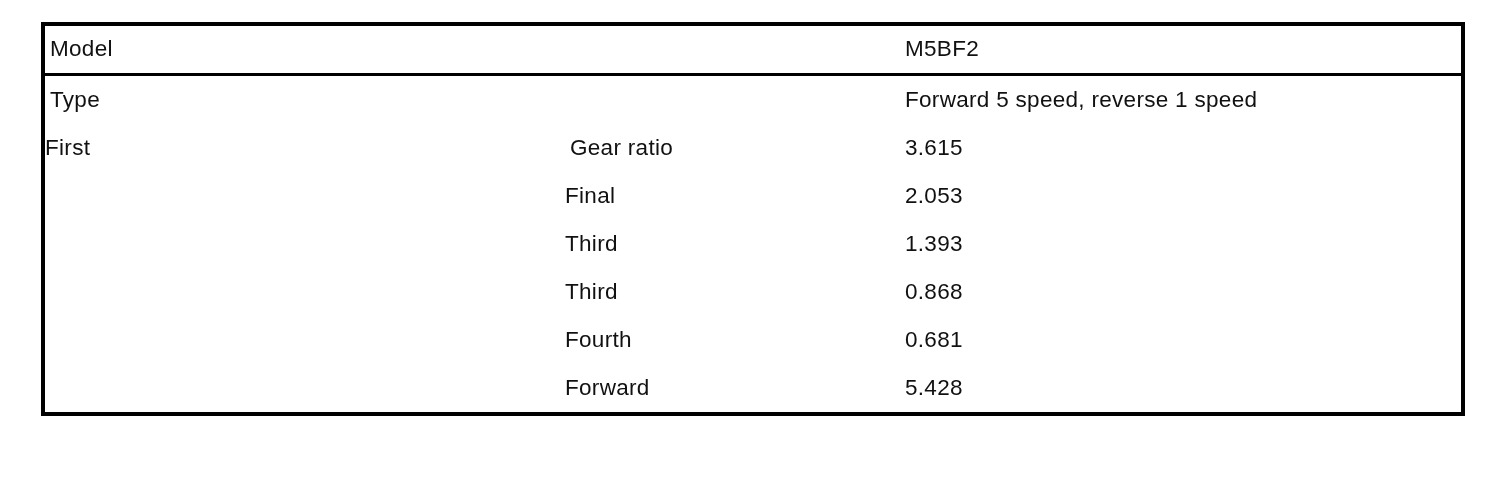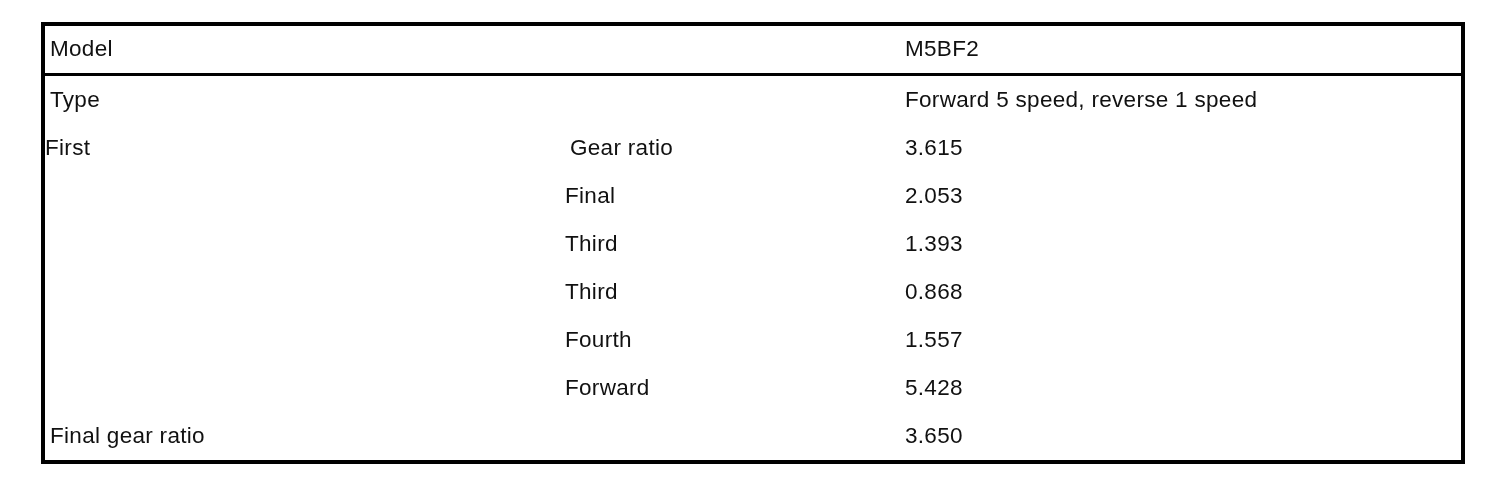"1.557" div.cell { text: 1.557 -> 0.681 }
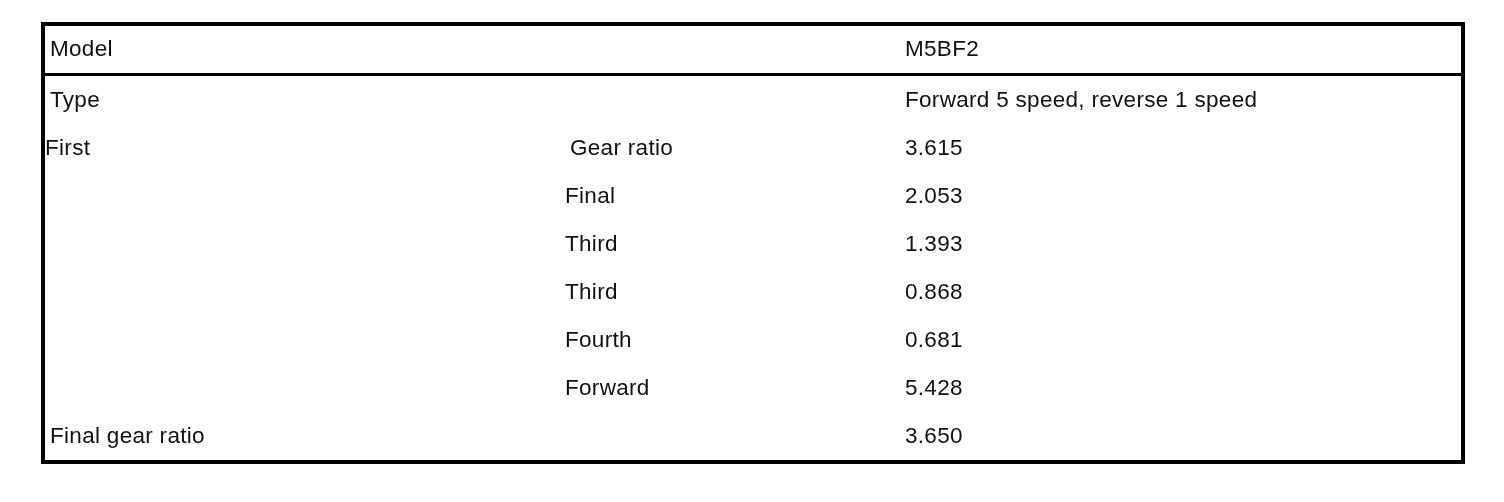"Final gear ratio" div.row { html: <div> <div>Final gear ratio</div> <div></div> <div>3.650</div> </div> -> none }
